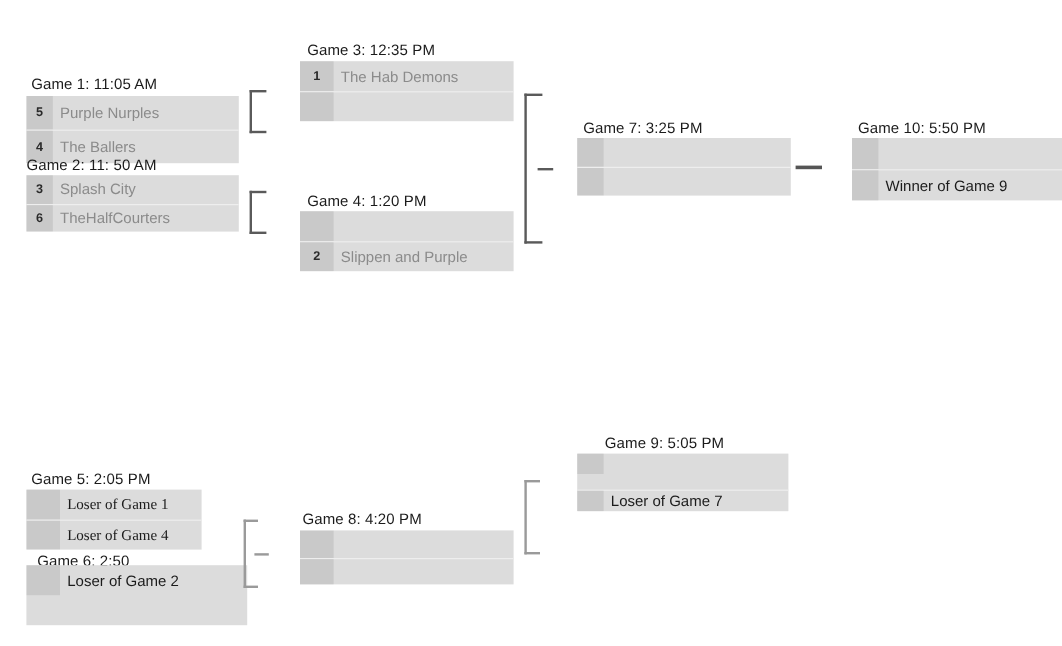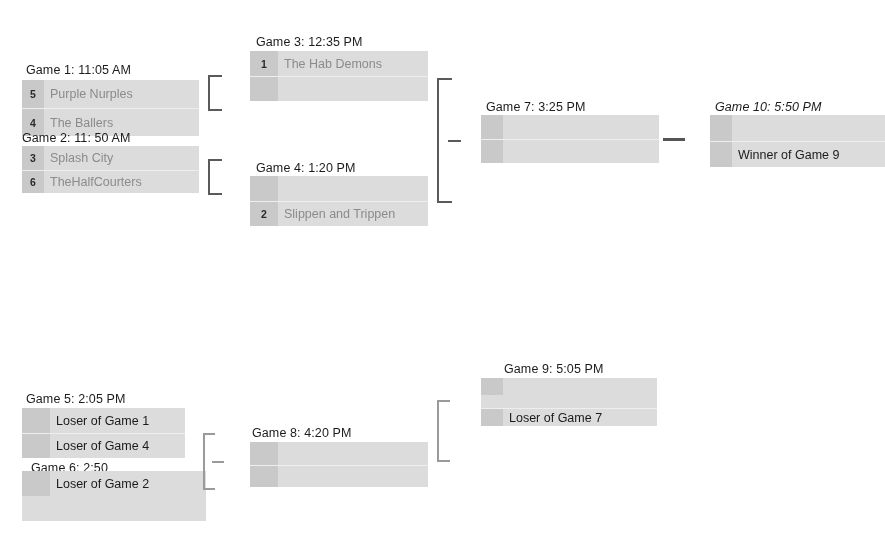"Game 10: 5:50 PM" div.game-label { font-style: italic -> none }
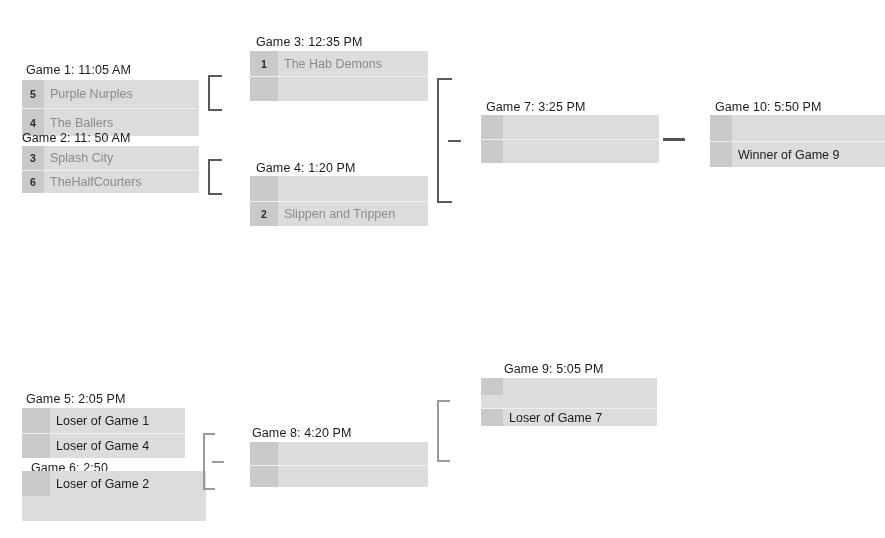"Slippen and Trippen" div.team { text: Trippen -> Purple }
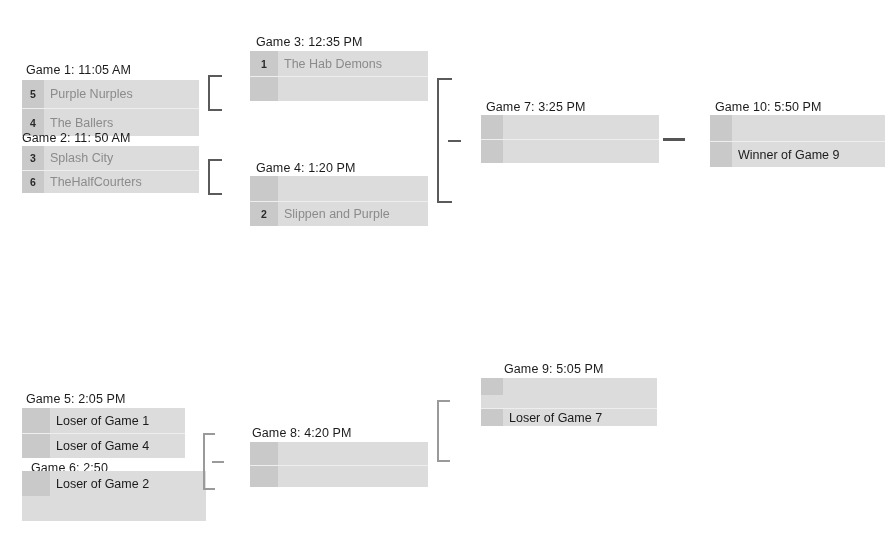"Loser of Game 1" div.matchup { font-family: none -> Liberation Serif, serif; width: 163px -> 146px }
